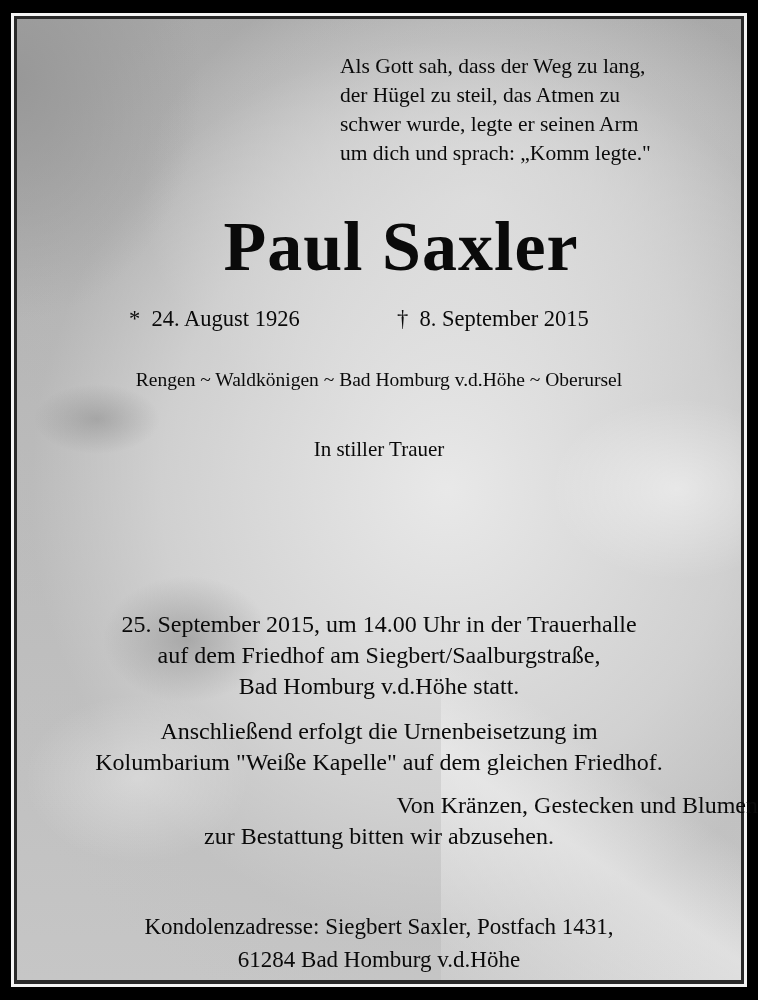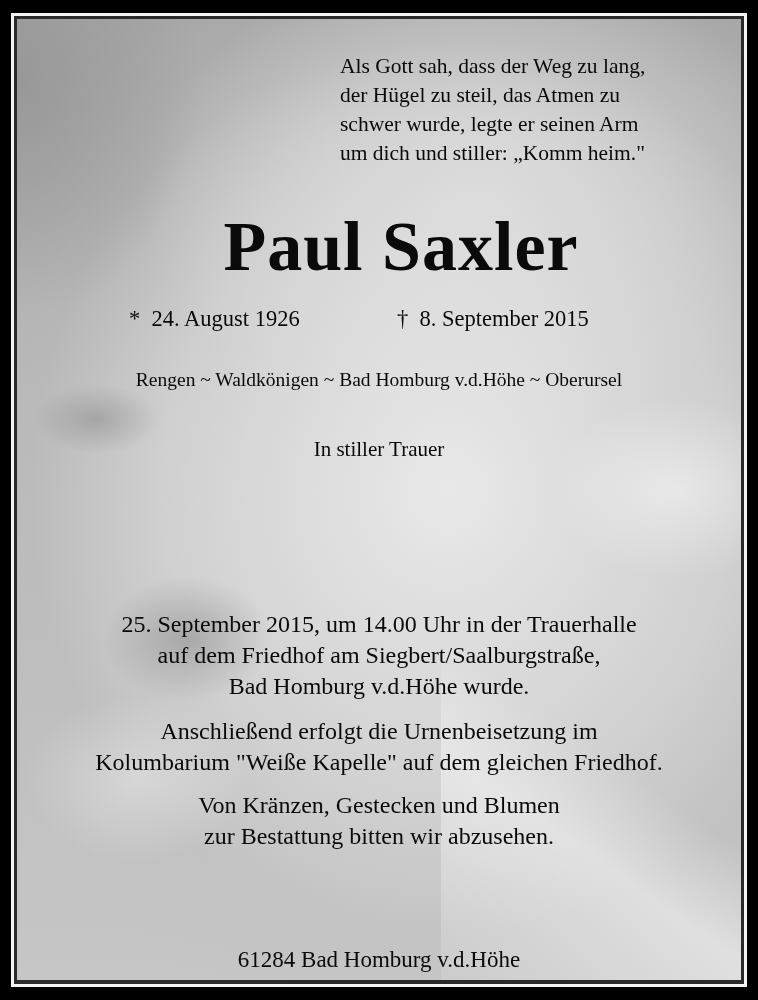"um dich und stiller: „Komm" div { text: stiller: „Komm heim -> sprach: „Komm legte }
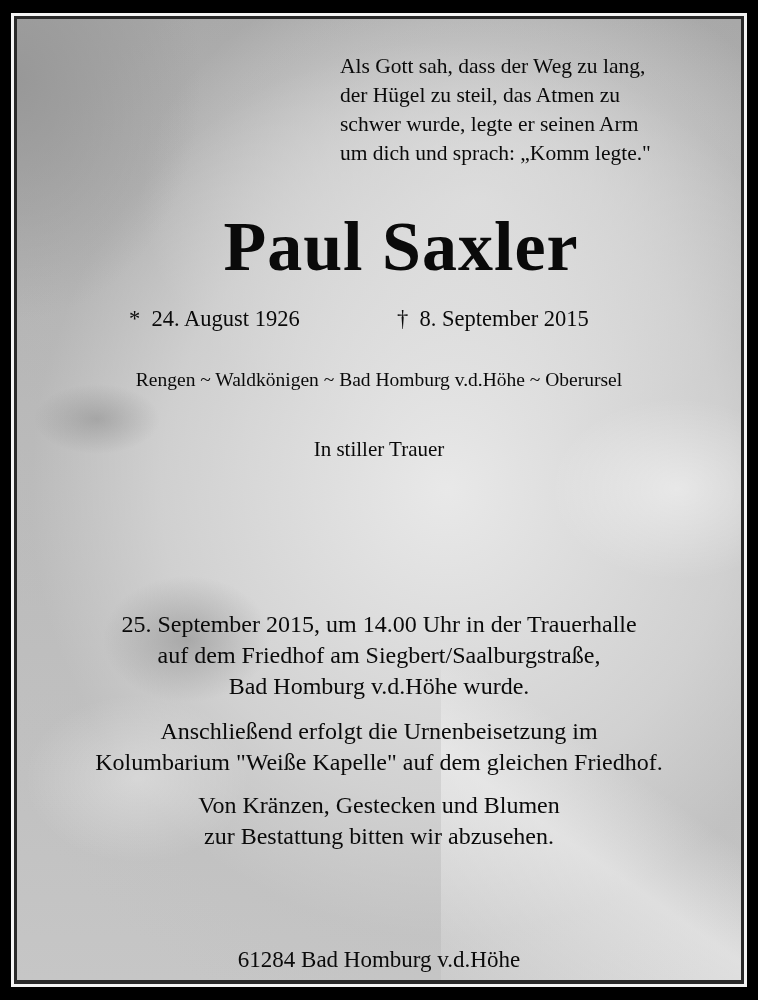"Bad Homburg v.d.Höhe wurde." div.line { text: wurde -> statt }
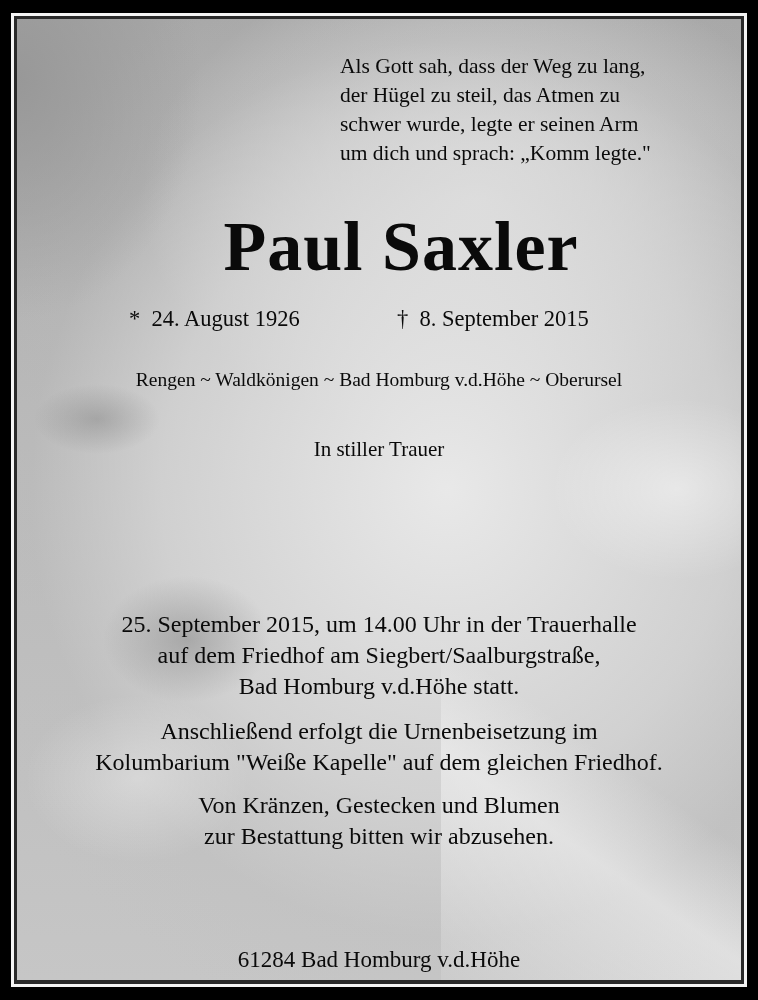"Von Kränzen, Gestecken und Blumen" div.line { text-align: none -> right }
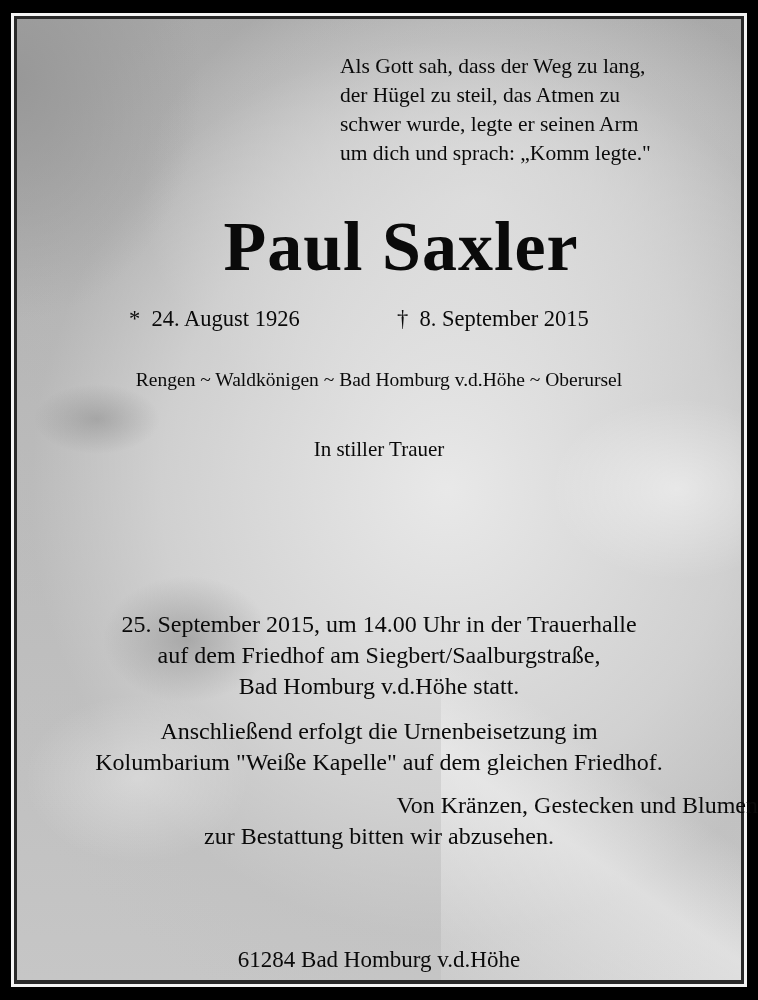"Kondolenzadresse: Siegbert Saxler," div.line { html: none -> <div>Kondolenzadresse: Siegbert Saxler, Postfach 1431,</div> }
